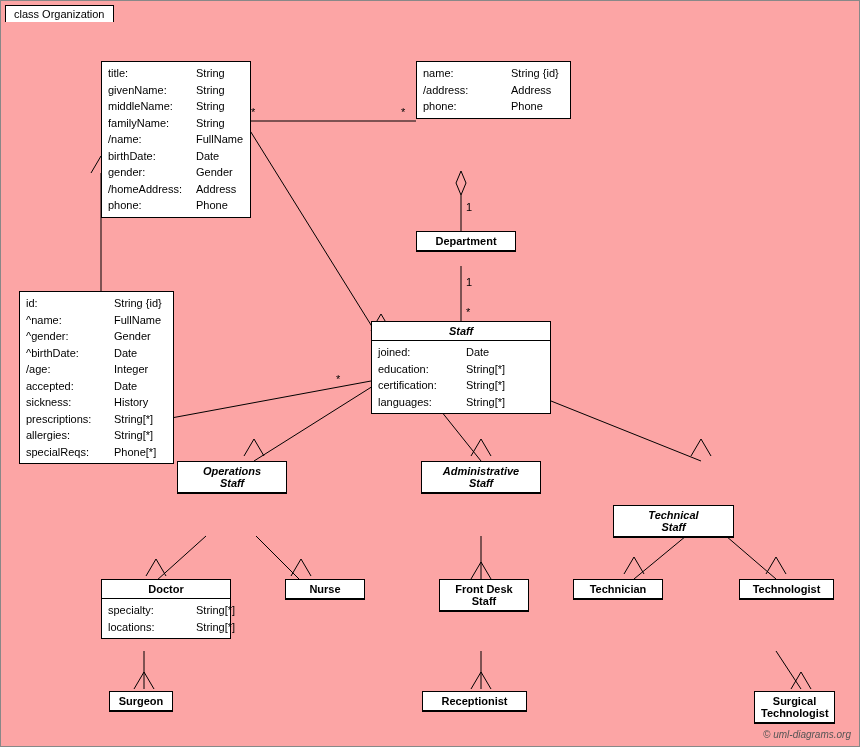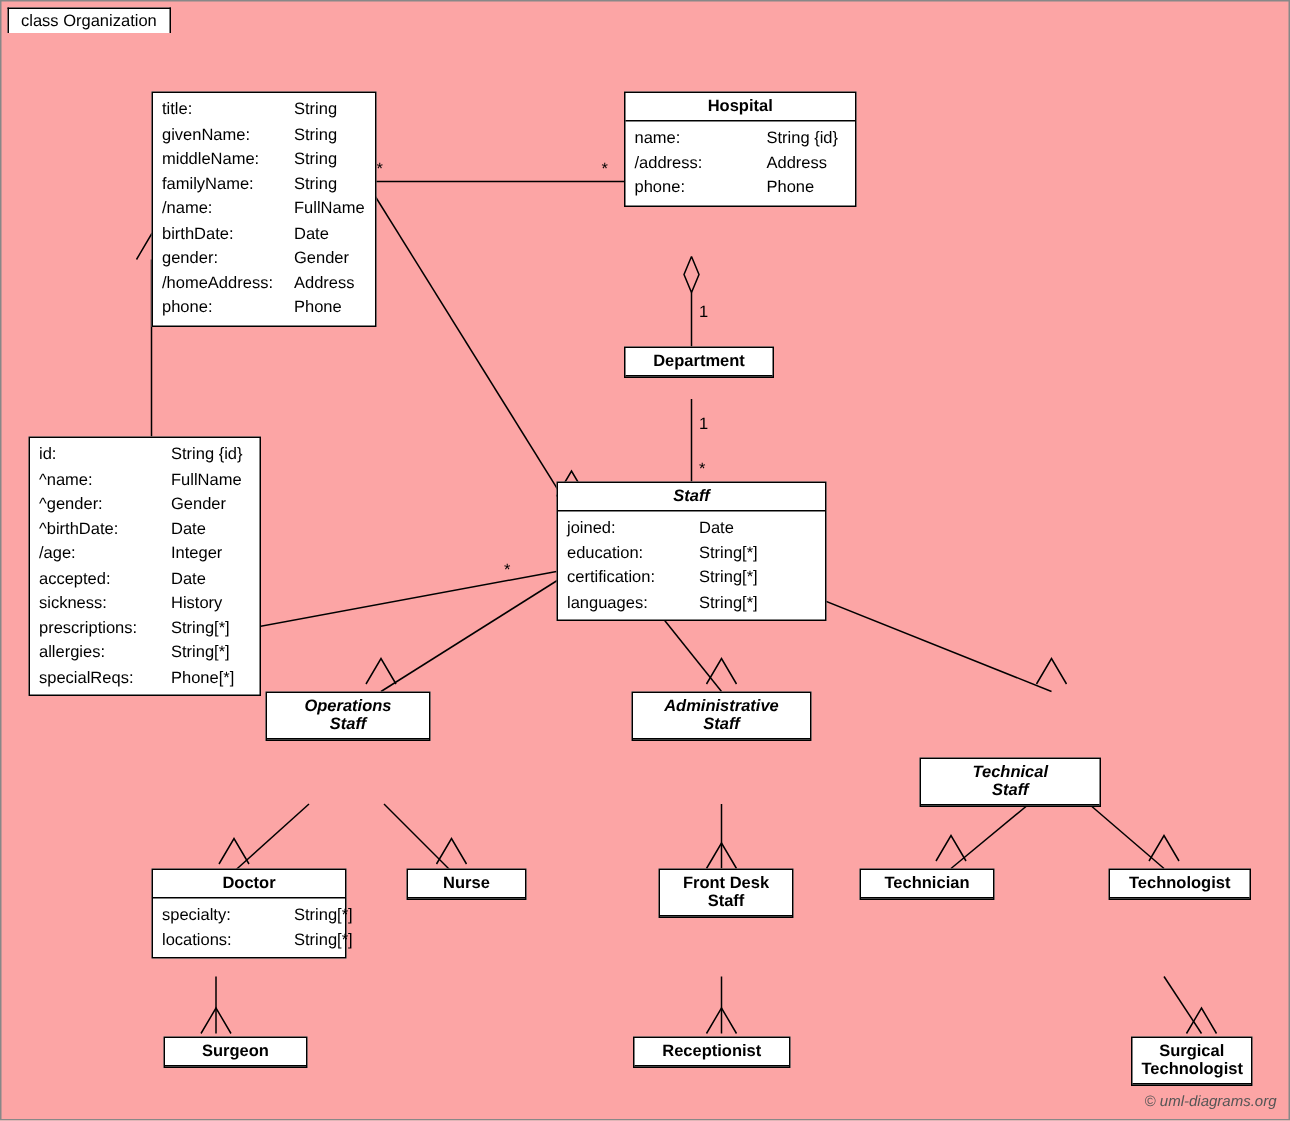"Hospital" div.box-title { html: <div>Hospital</div> -> none }
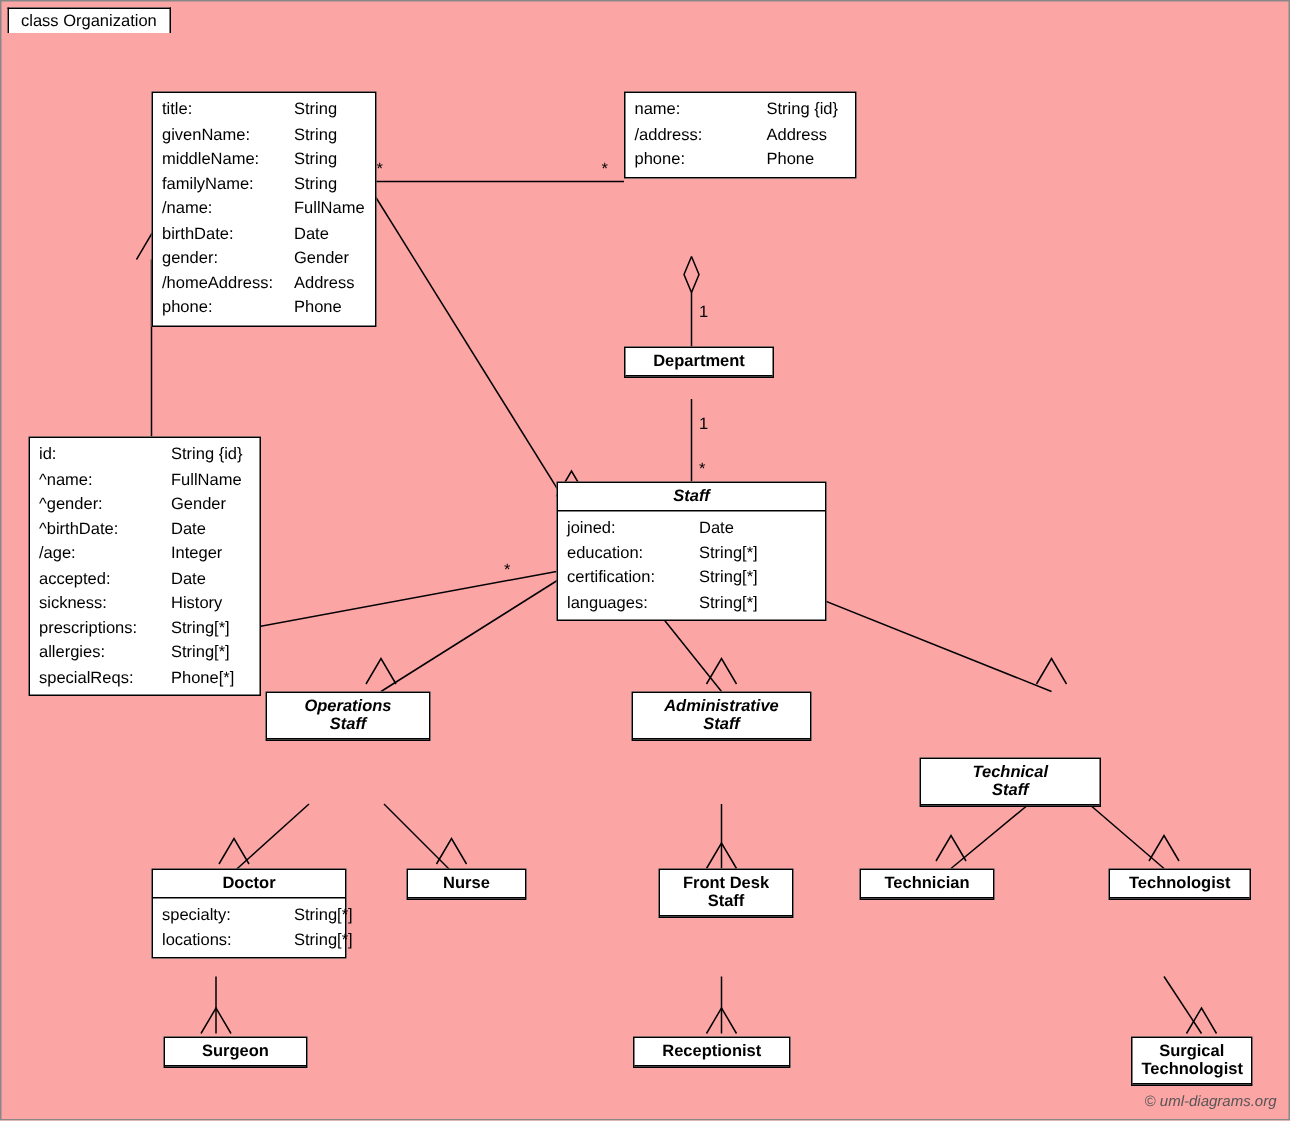"Nurse" div.uml-box { left: 270px -> 284px }
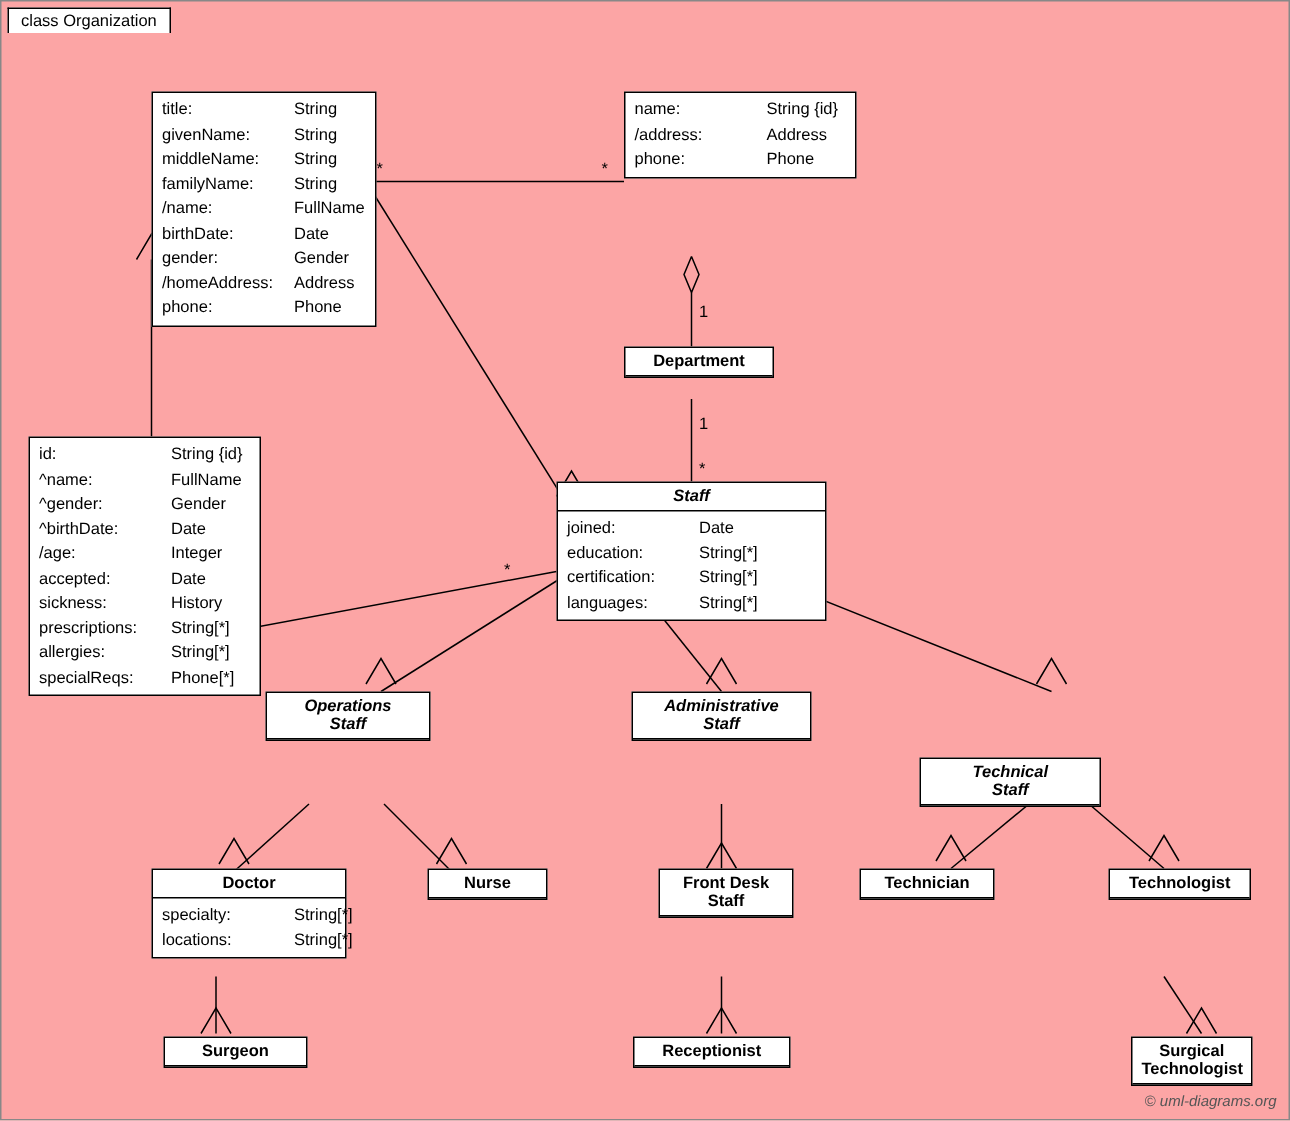"Surgeon" div.uml-box { width: 96px -> 64px }
